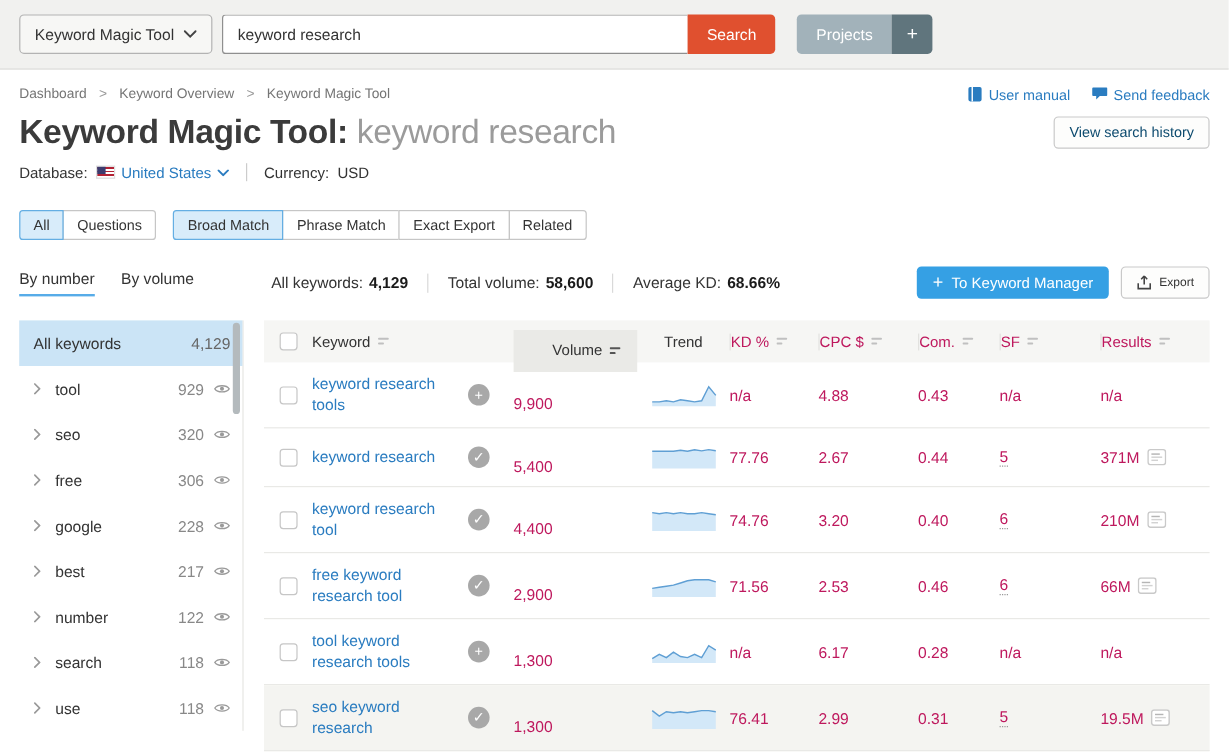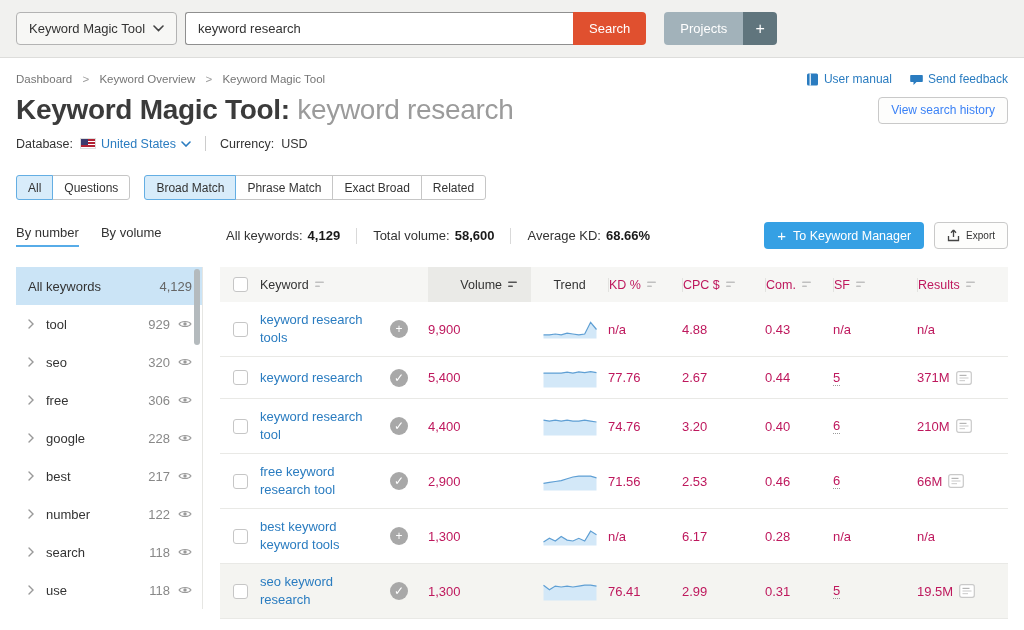"User manual" .head-link { align-items: flex-end -> flex-start }
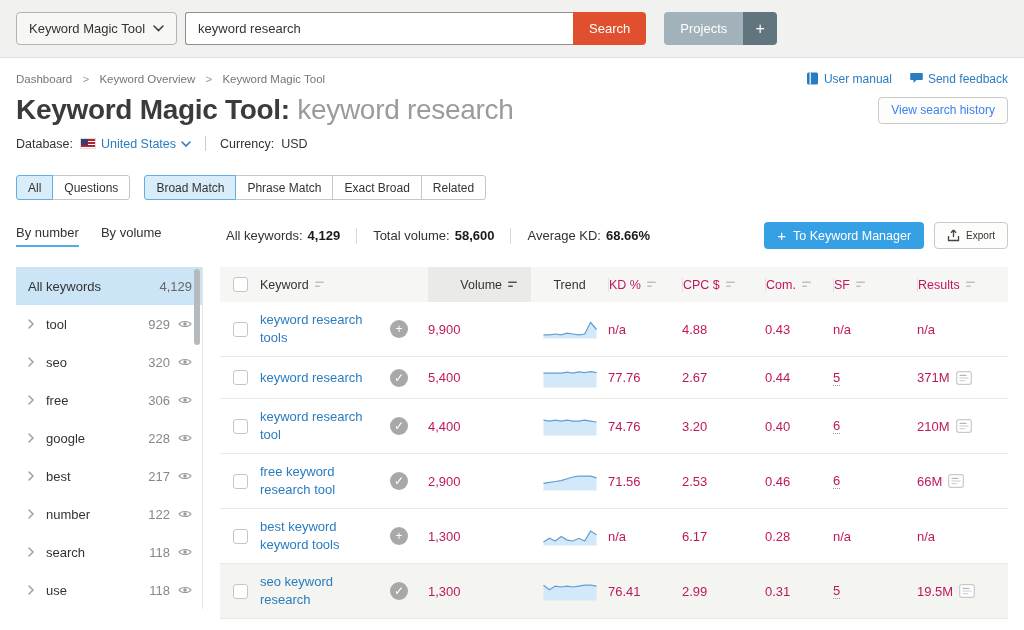"View search history" .hist-btn { color: #3b82f6 -> #0c4a6e }
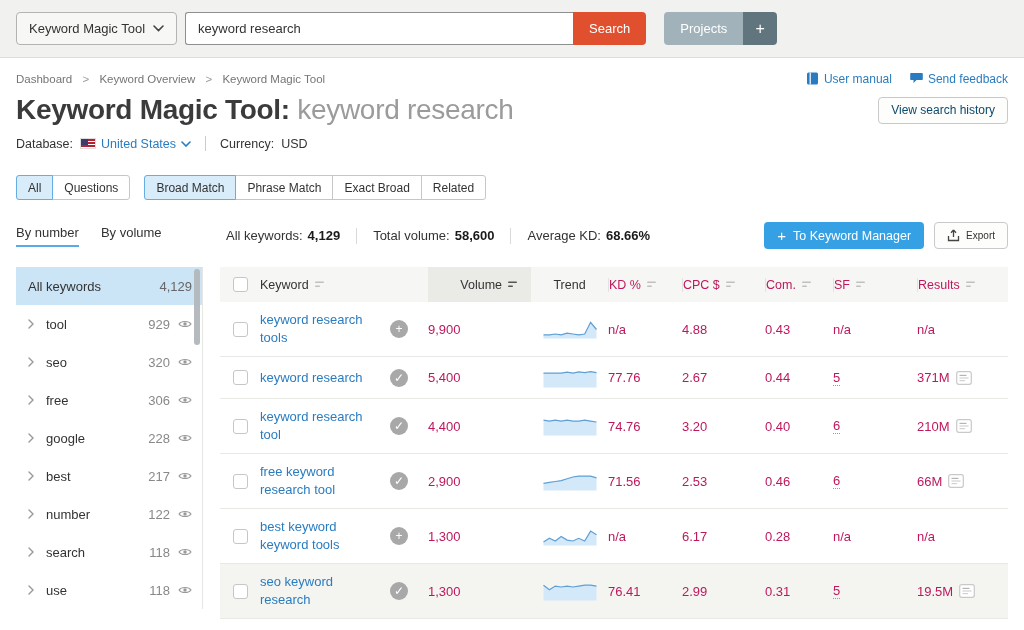"Exact Broad" button.tab { text: Broad -> Export }
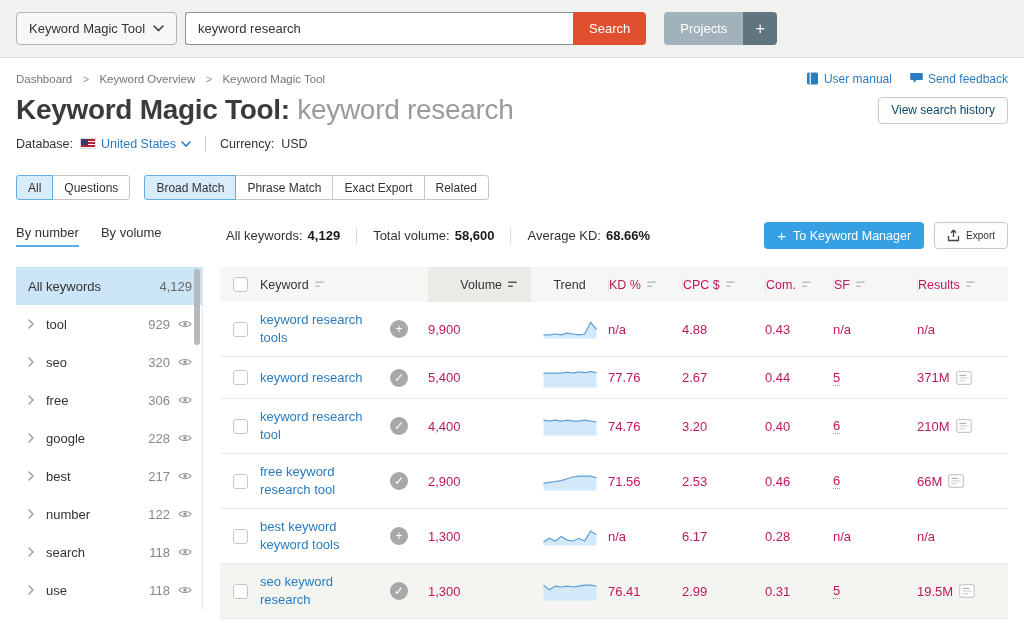"Volume" .c-vol { margin-top: none -> 15px }
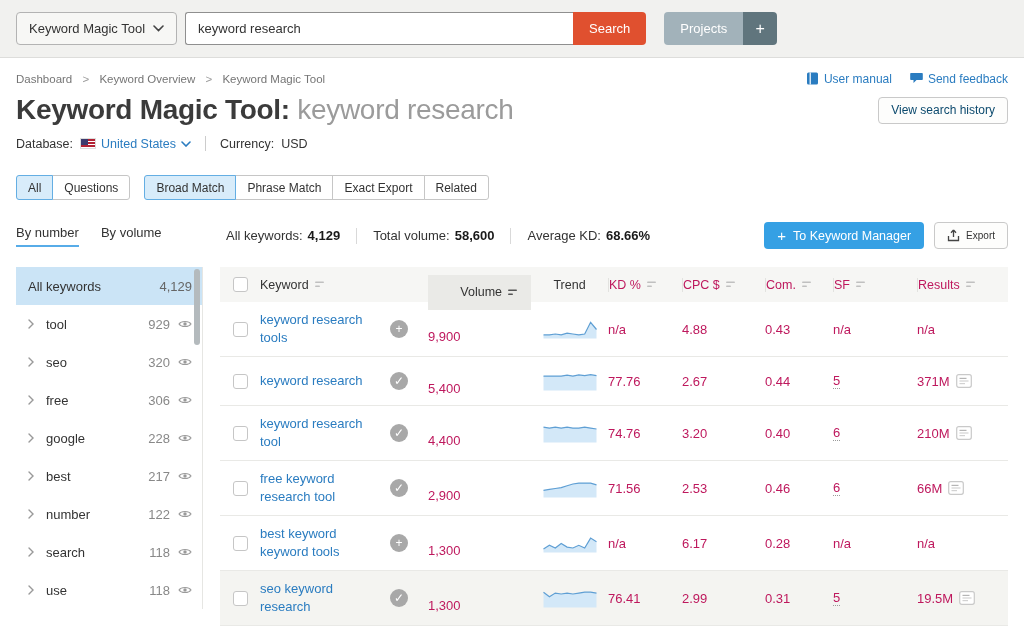"best keyword keyword tools" a.kw-link { text: best keyword keyword -> tool keyword research }
